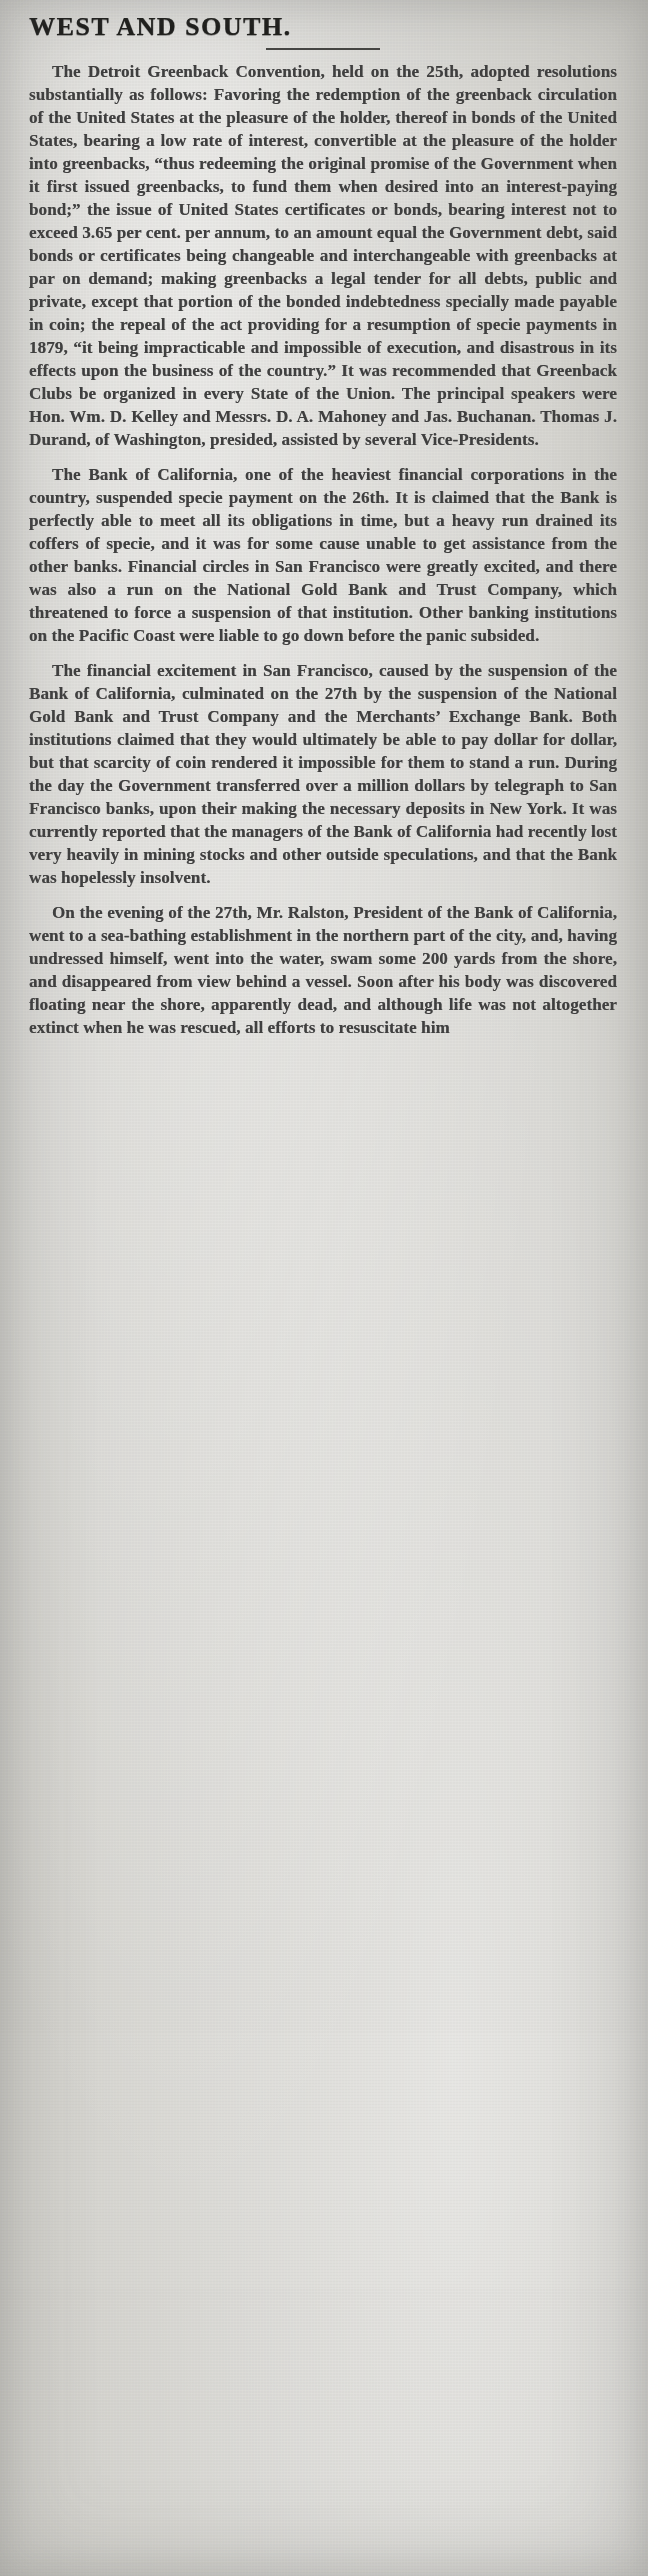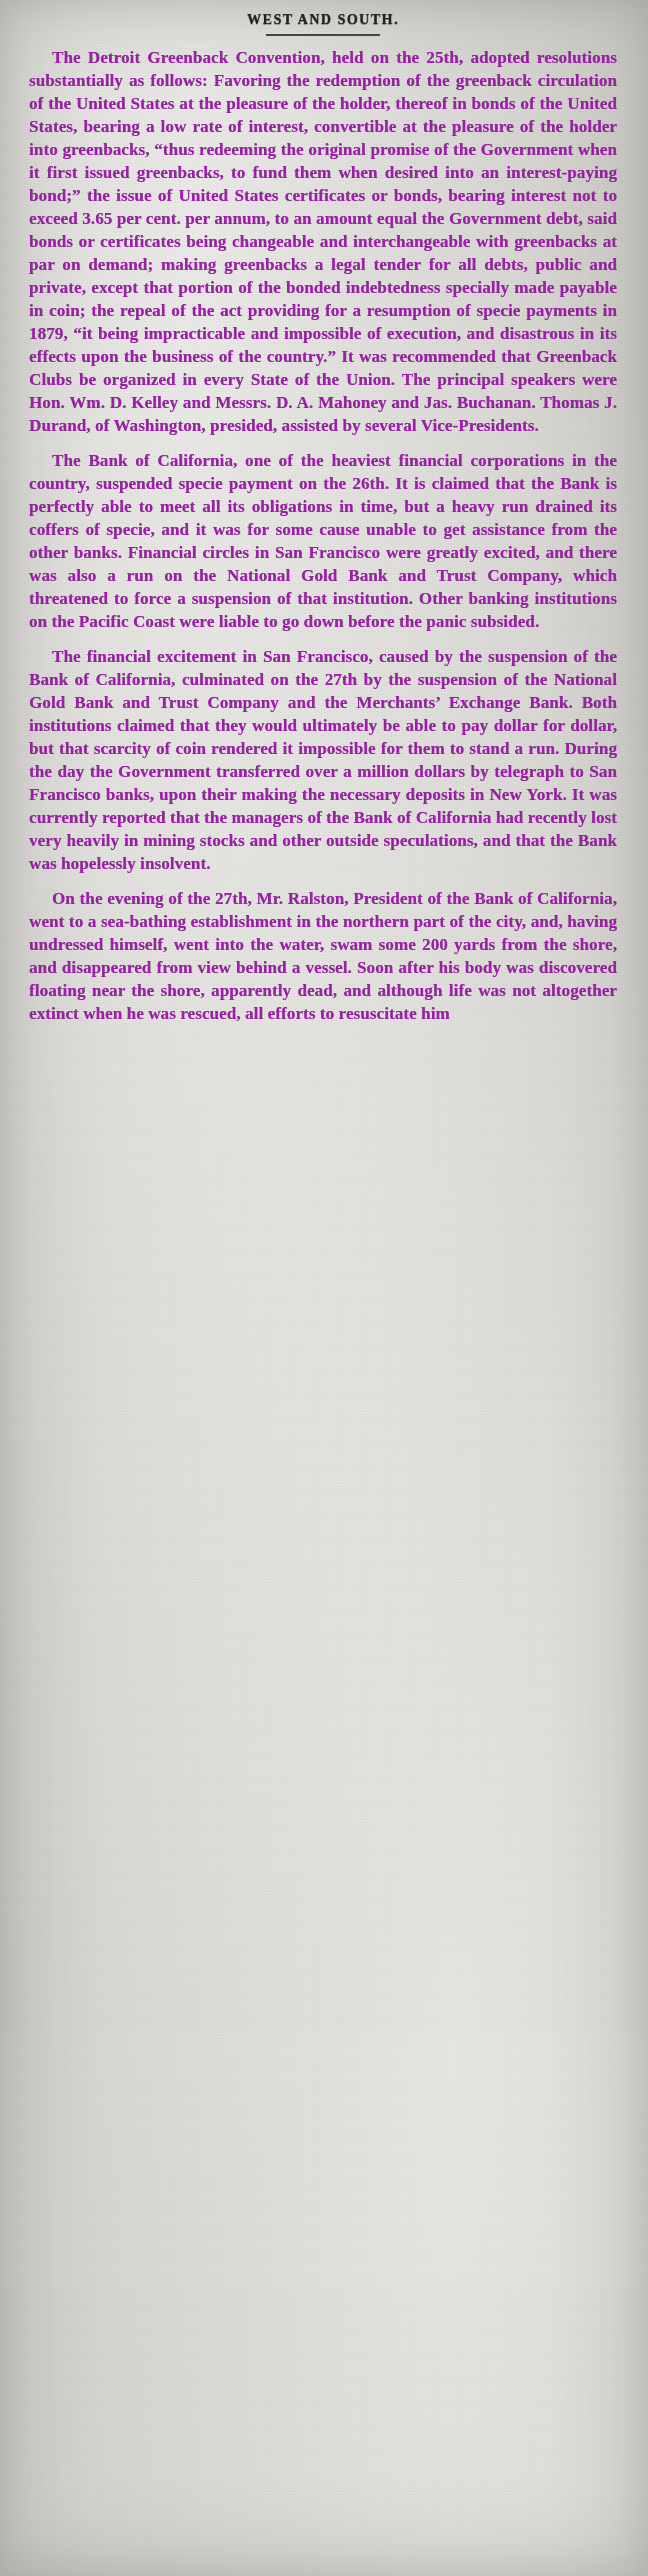"WEST AND SOUTH." .headline { font-size: 14px -> 26px; text-align: center -> none }
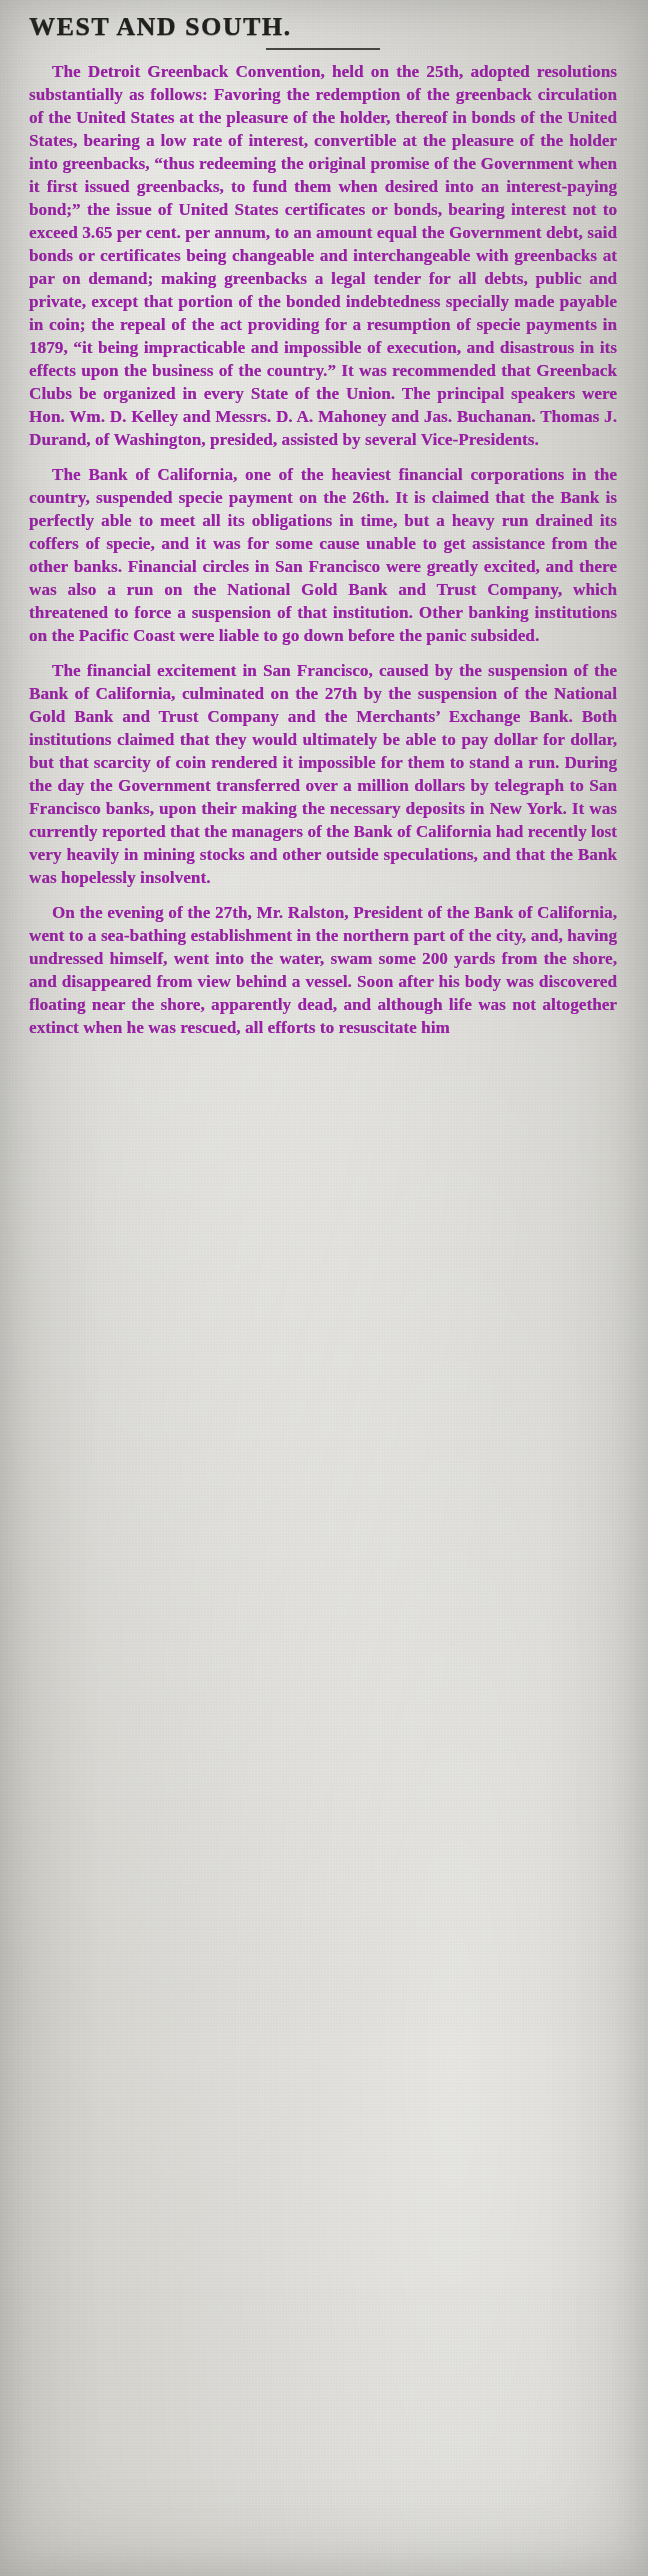"The Detroit Greenback Convention, held" p.body { color: #a21caf -> #404040 }
